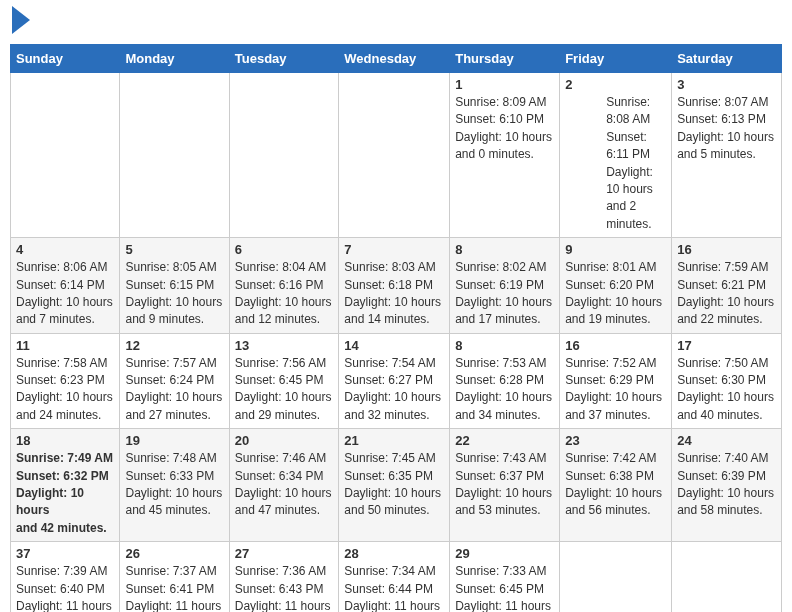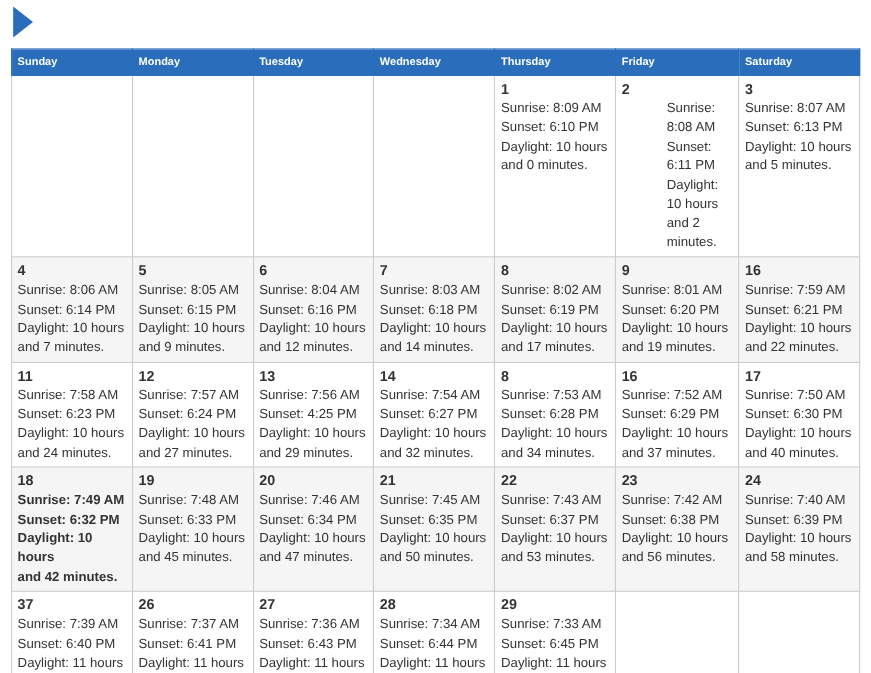"Sunday" thead tr th { font-size: 10px -> 13px }
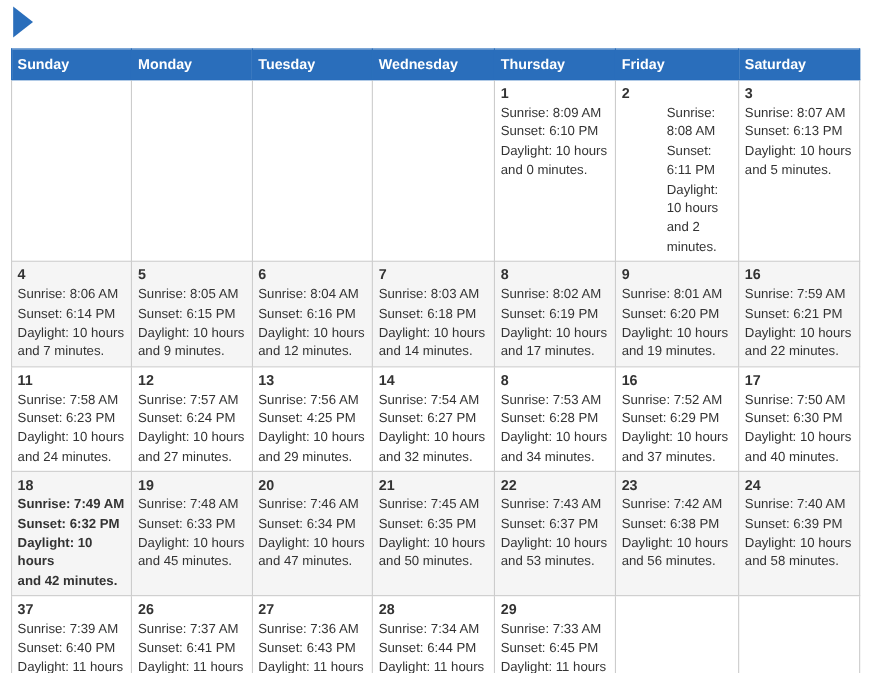"Sunrise: 7:56 AM" div.day-info { text: 4:25 -> 6:45 }
